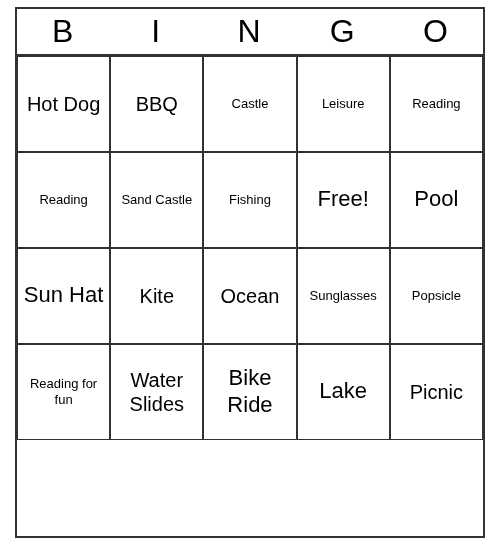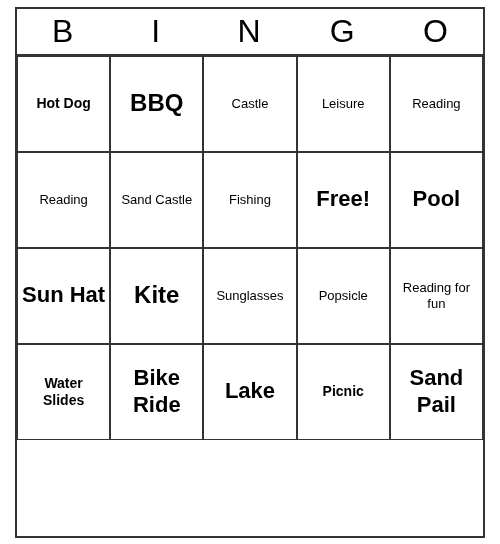"Hot Dog" .size-medium { font-size: 14px -> 20px; font-weight: bold -> none }
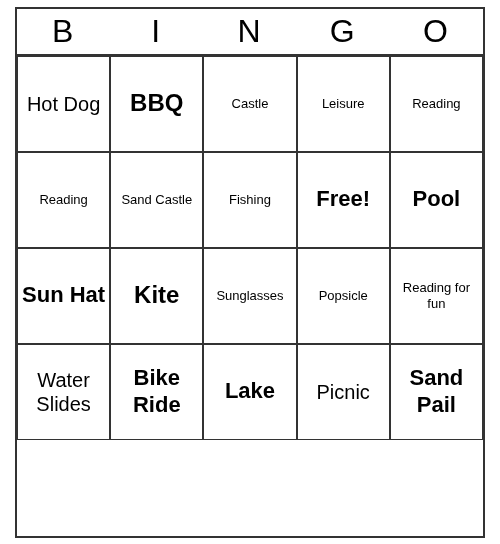"BBQ" .size-xlarge { font-size: 24px -> 20px; font-weight: bold -> normal }
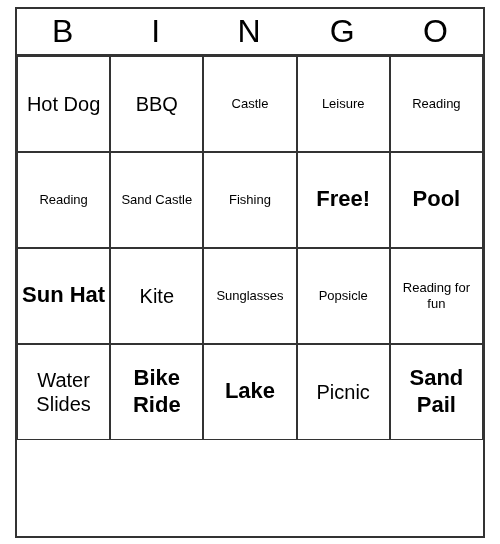"Free!" .size-large { font-weight: bold -> normal }
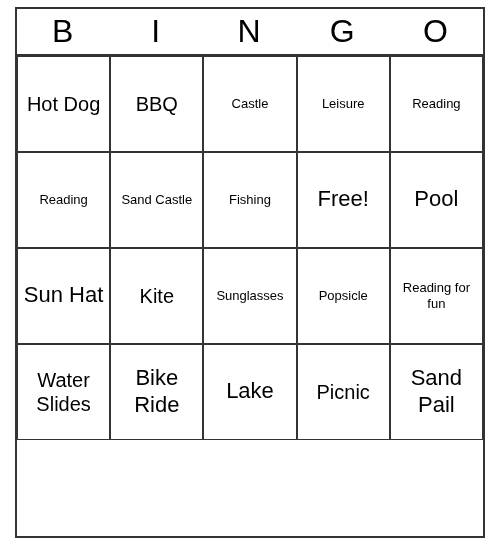"Ocean" div.bingo-cell { html: none -> <div> <span>Ocean</span> </div> }
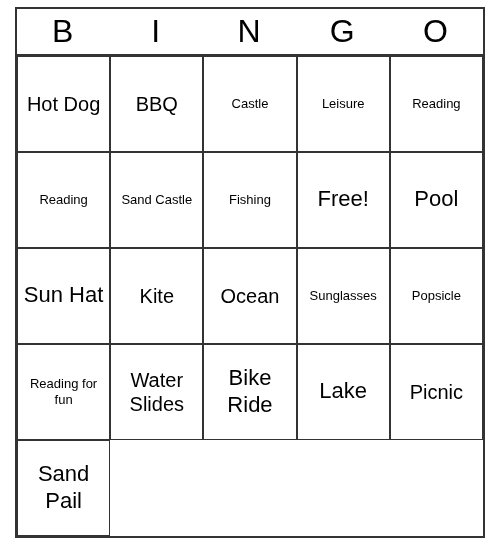"Sand Pail" div.bingo-cell { html: <div> <span>Sand Pail</span> </div> -> none }
